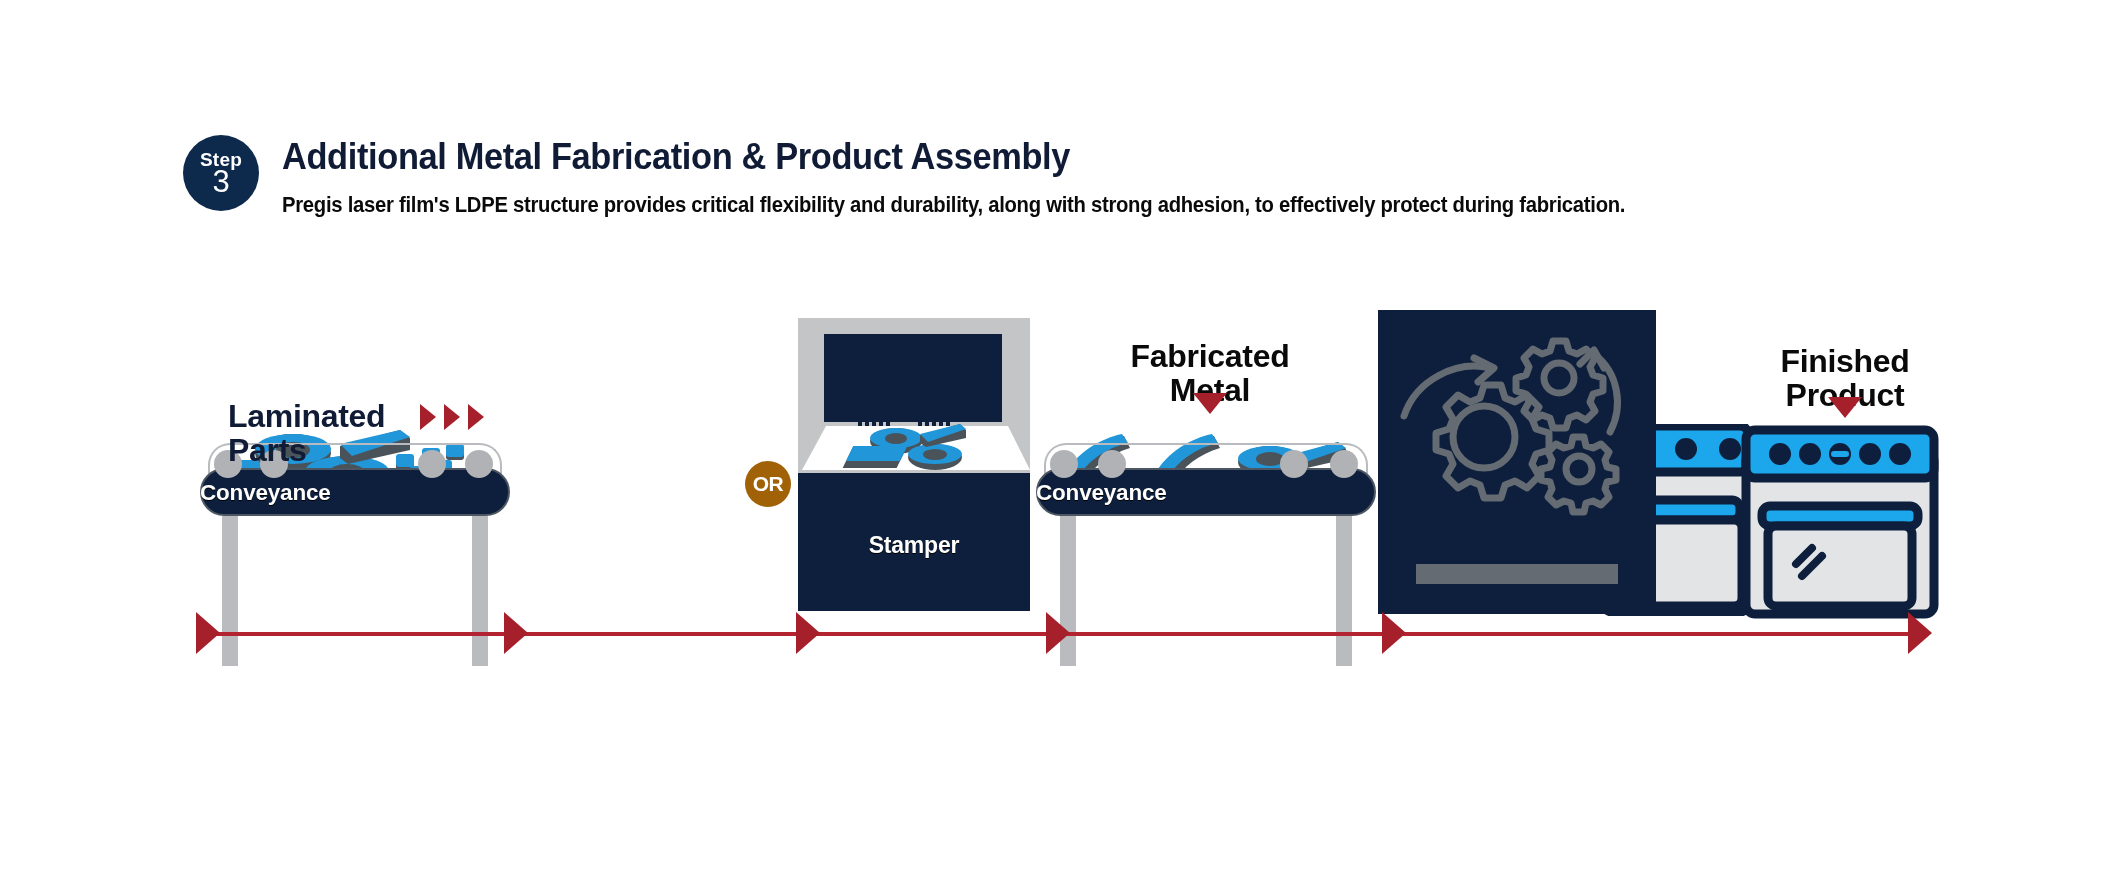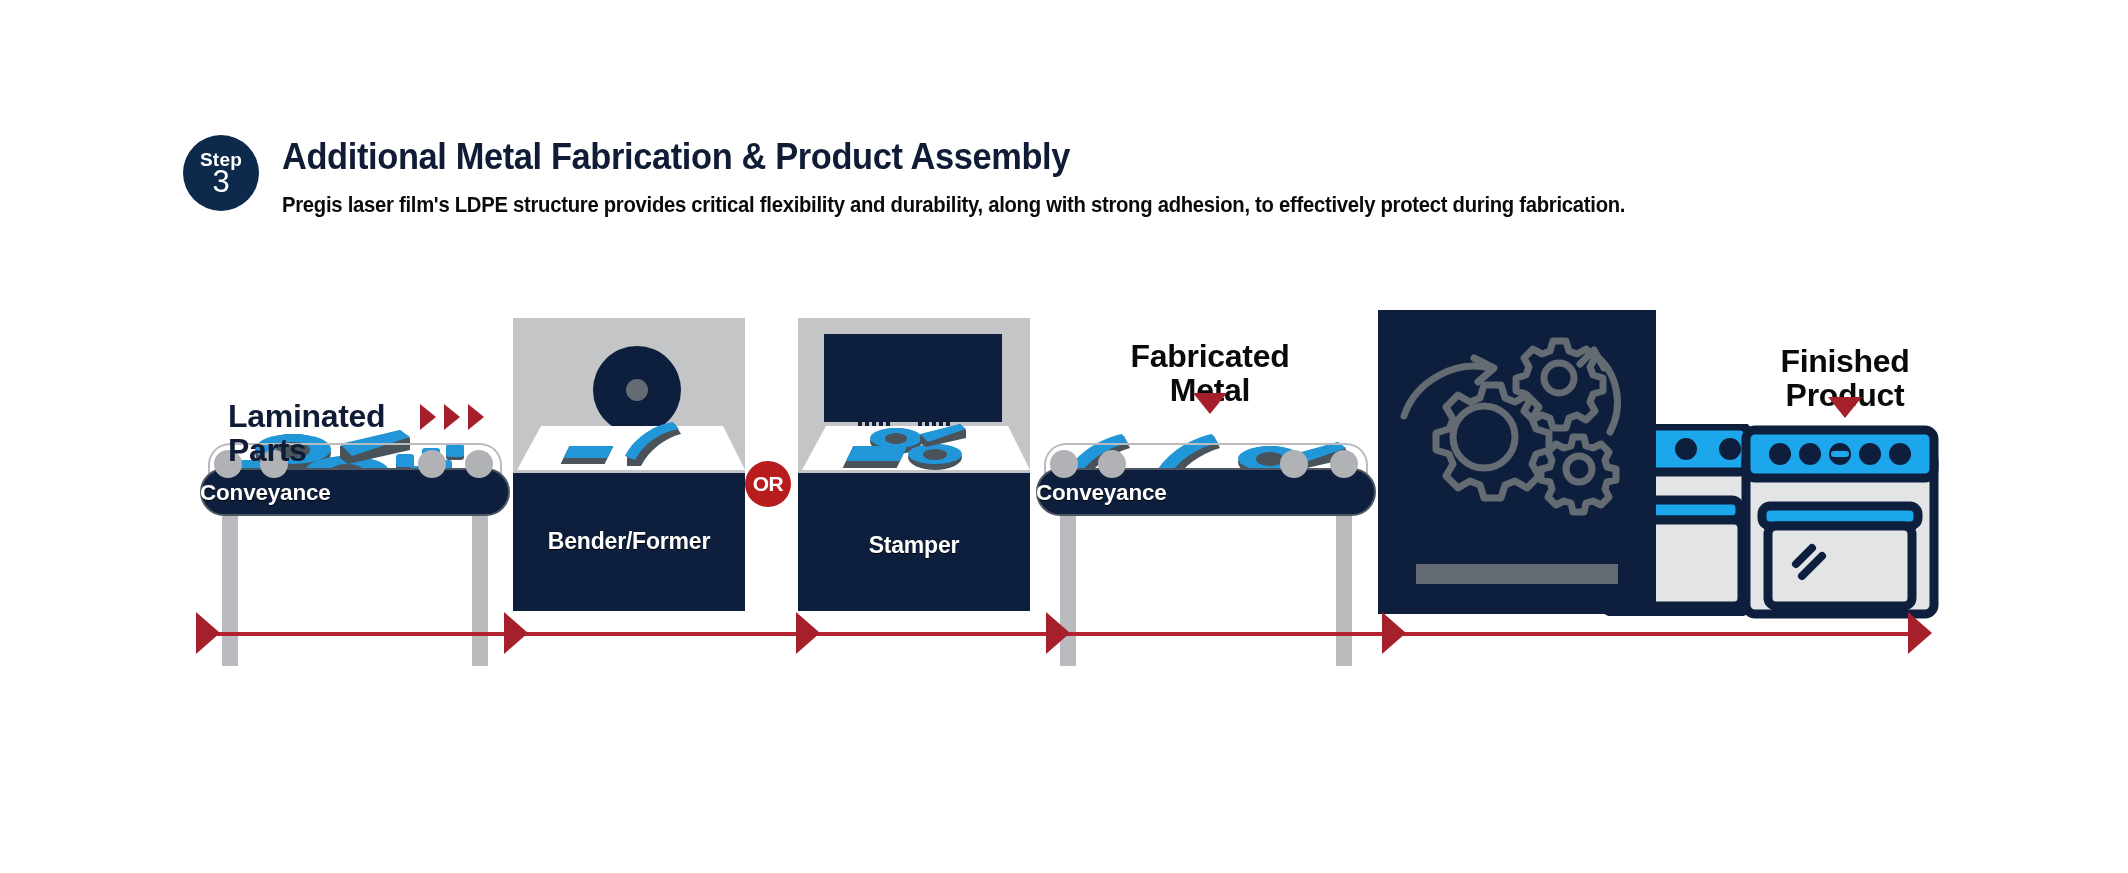"OR" #or-badge { background: #b91c1c -> #a16207 }
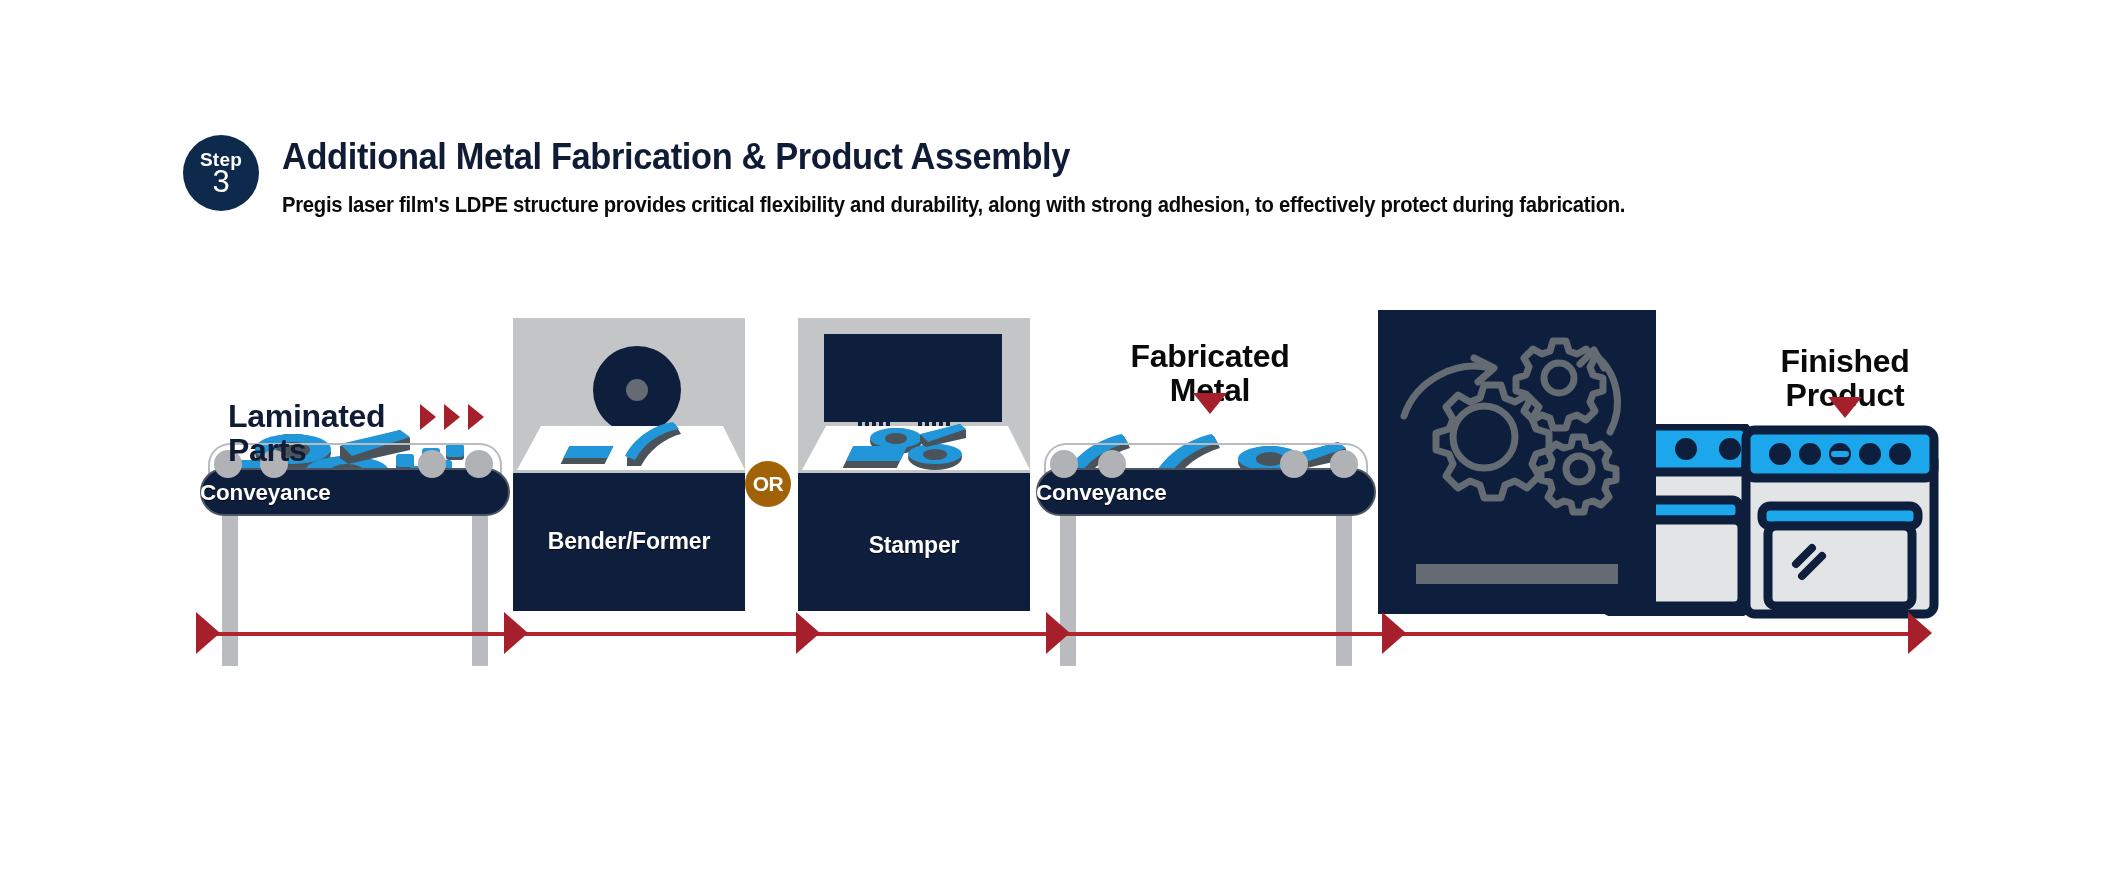"Bender/Former" div.machine { html: <div> <div></div> <div></div> <div></div> <svg> <polygon></polygon> </svg> <div> <div></div> <div></div> </div> <div> <svg> <path></path> <path></path> </svg> </div> <div></div> <div>Bender/Former</div> </div> -> none }
